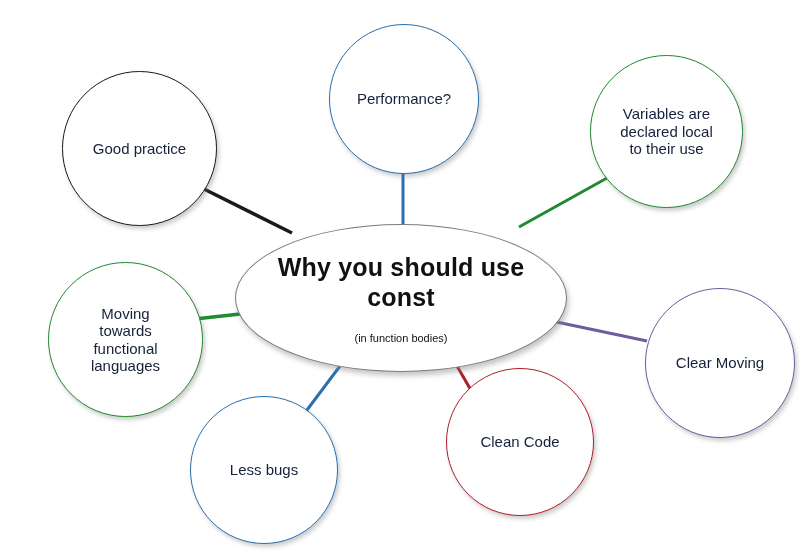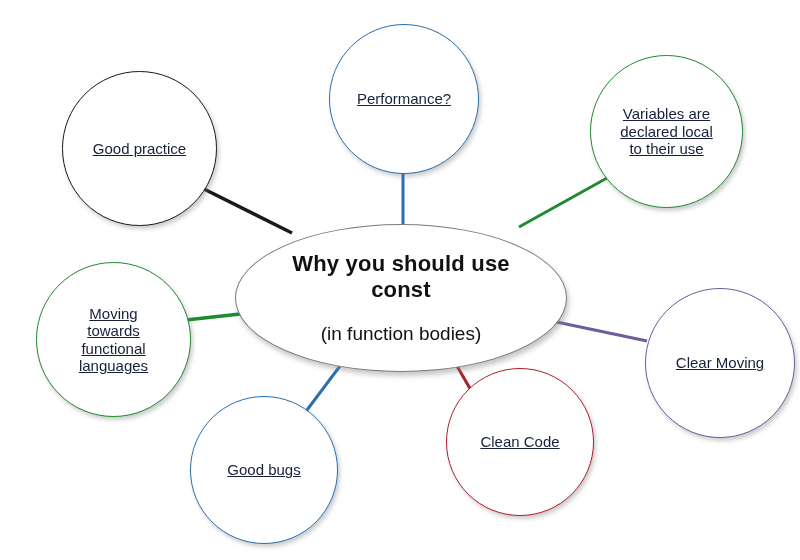"Performance?" .node-label { text-decoration: underline -> none }
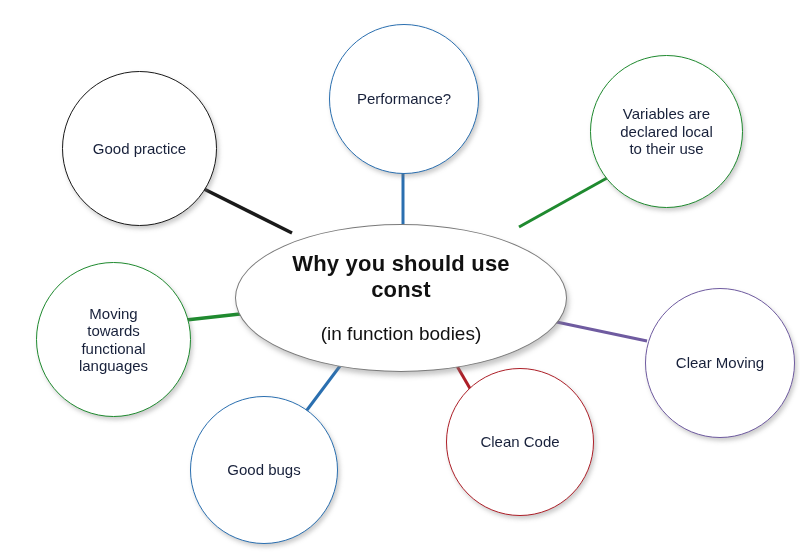"Why you should use" .center-title { font-size: 22px -> 25px }
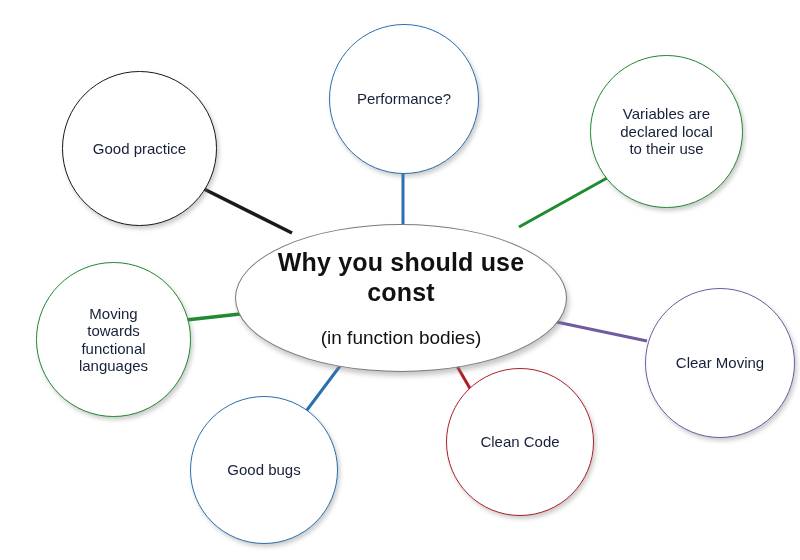"Moving" div.node { left: 36px -> 48px }
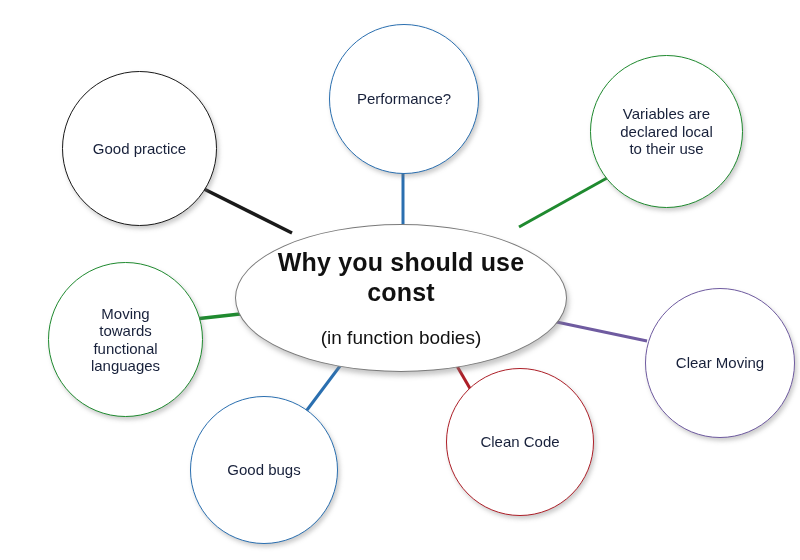"(in function bodies)" .center-sub { font-size: 19px -> 11px }
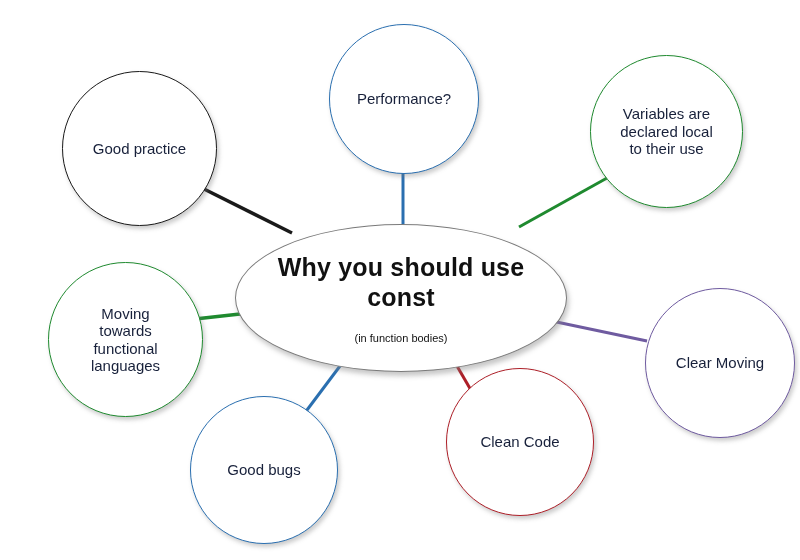"Good bugs" span.node-label { text: Good -> Less }
